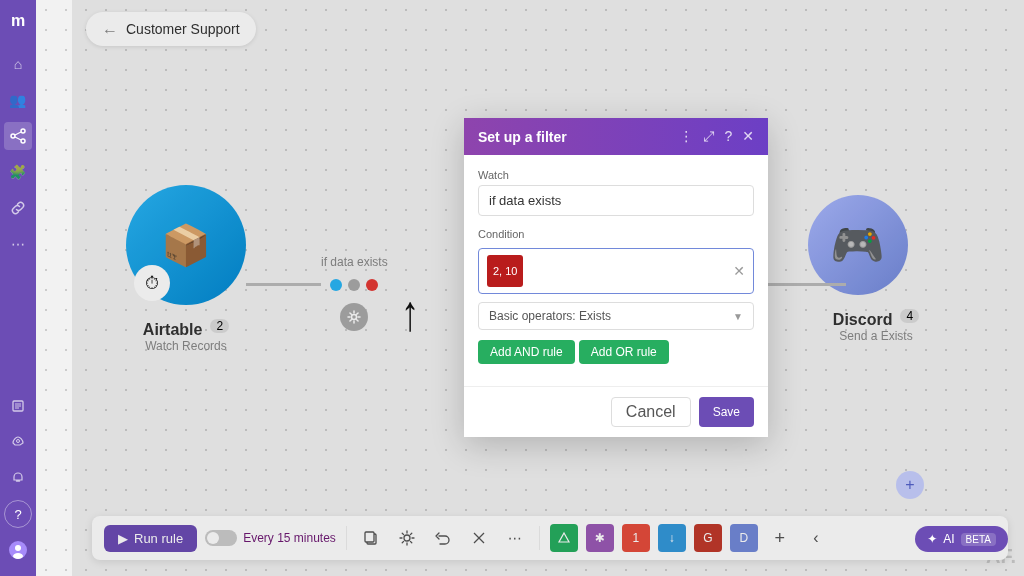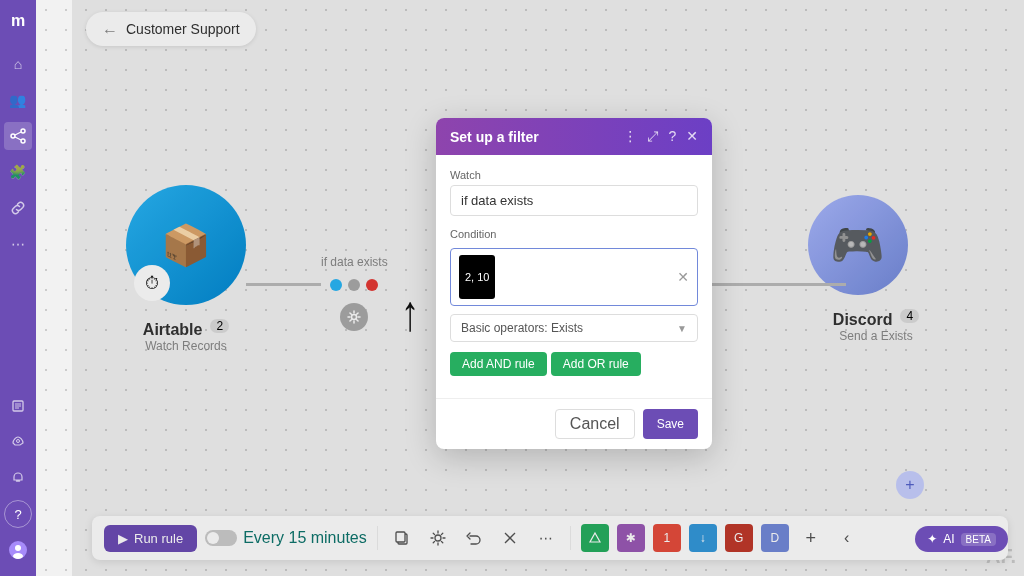"Set up a filter" .filter-modal { border-radius: 8px -> 0; left: 400px -> 428px; width: 276px -> 304px }
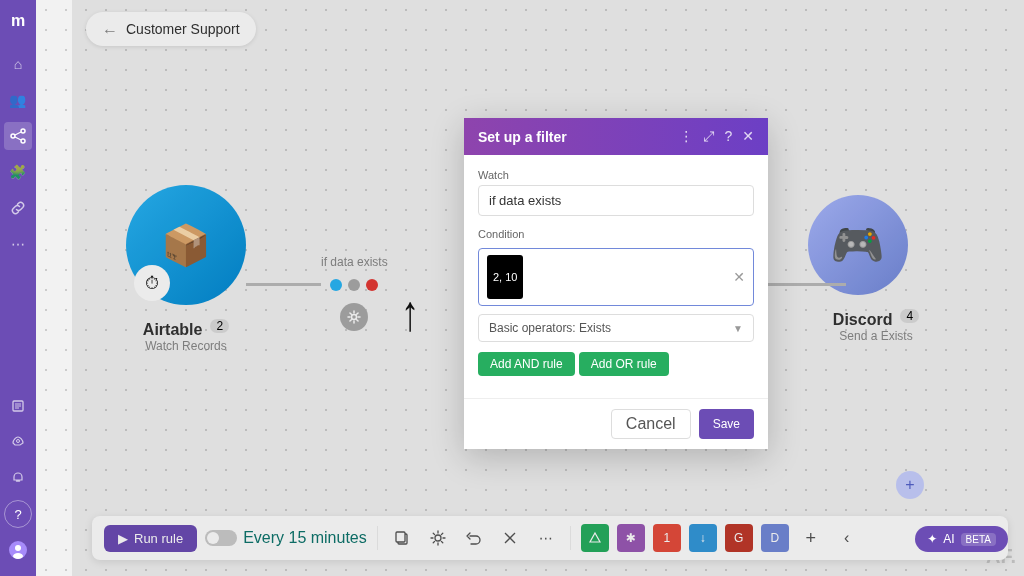"2, 10" .condition-tag { background: #000000 -> #b91c1c; padding: 16px 6px -> 10px 6px }
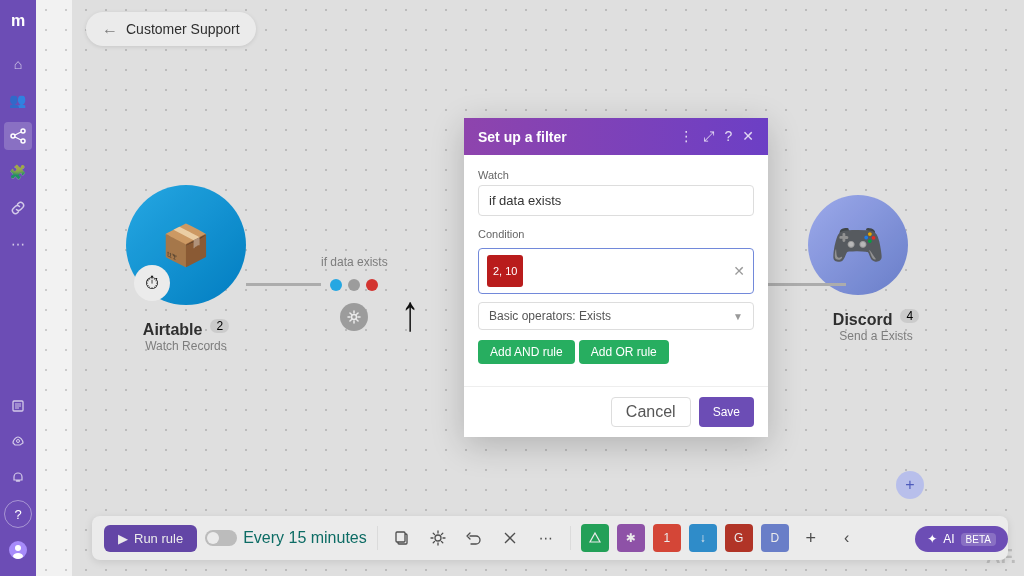"Every 15 minutes" .toggle-container { color: #0f766e -> #701a75; font-size: 16px -> 12px }
